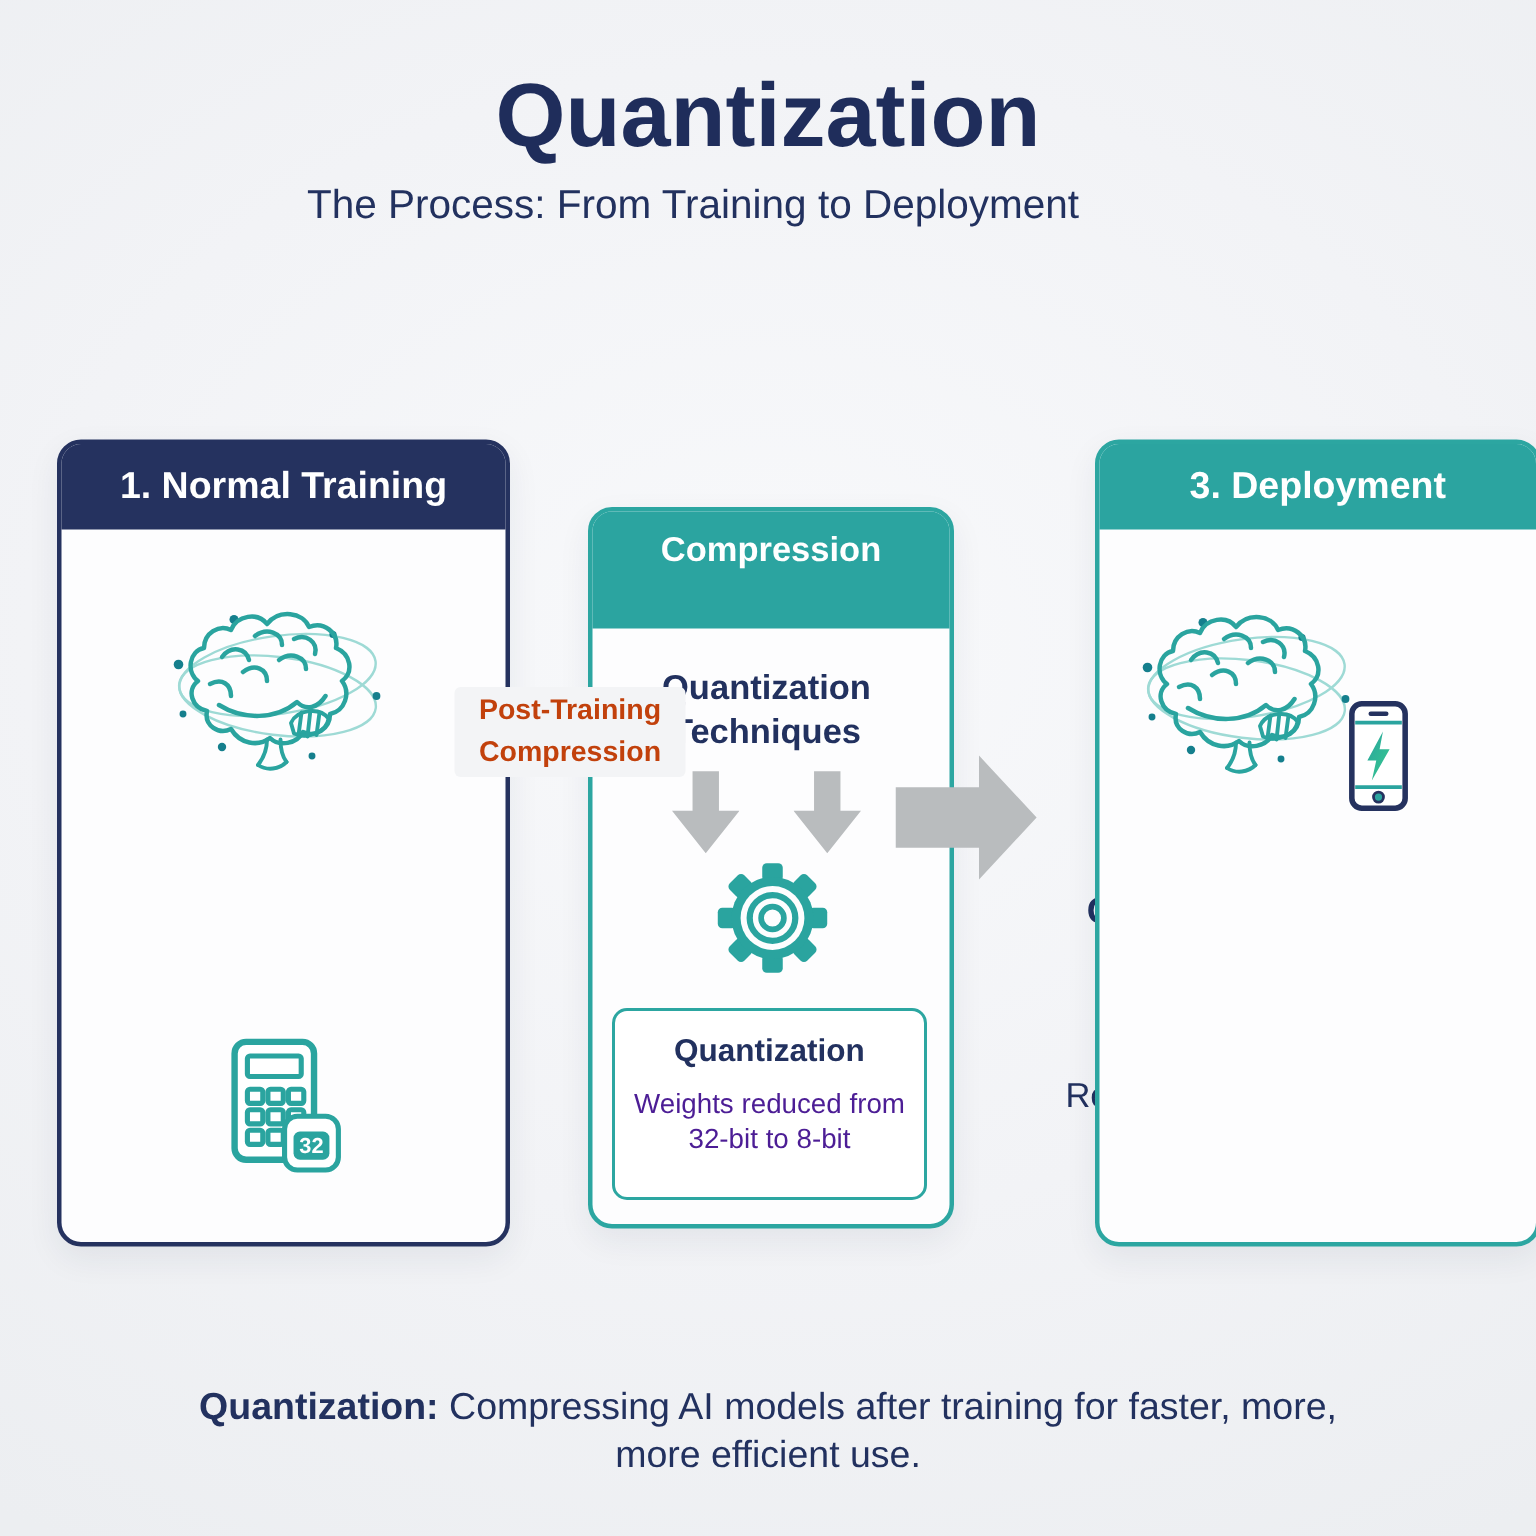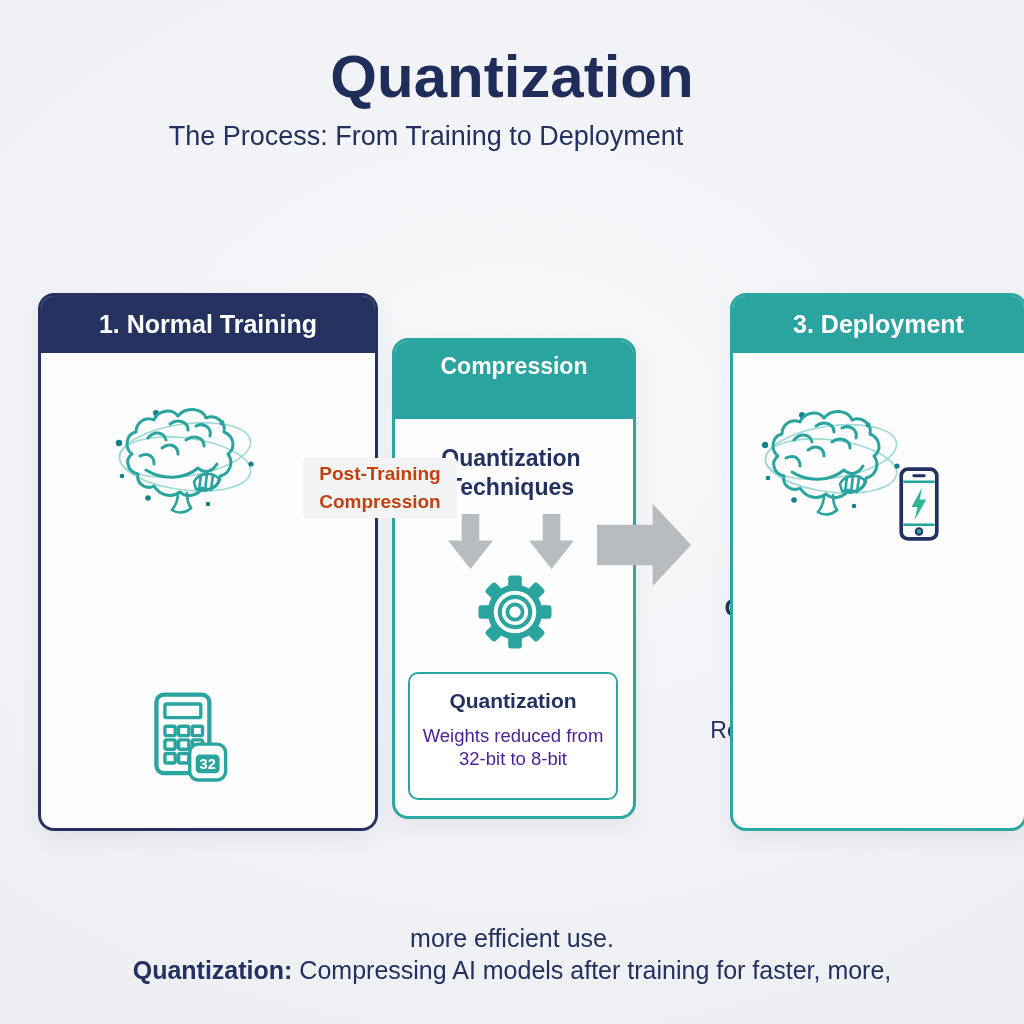"The Process: From Training to" .page-subtitle { padding-left: none -> 36px }
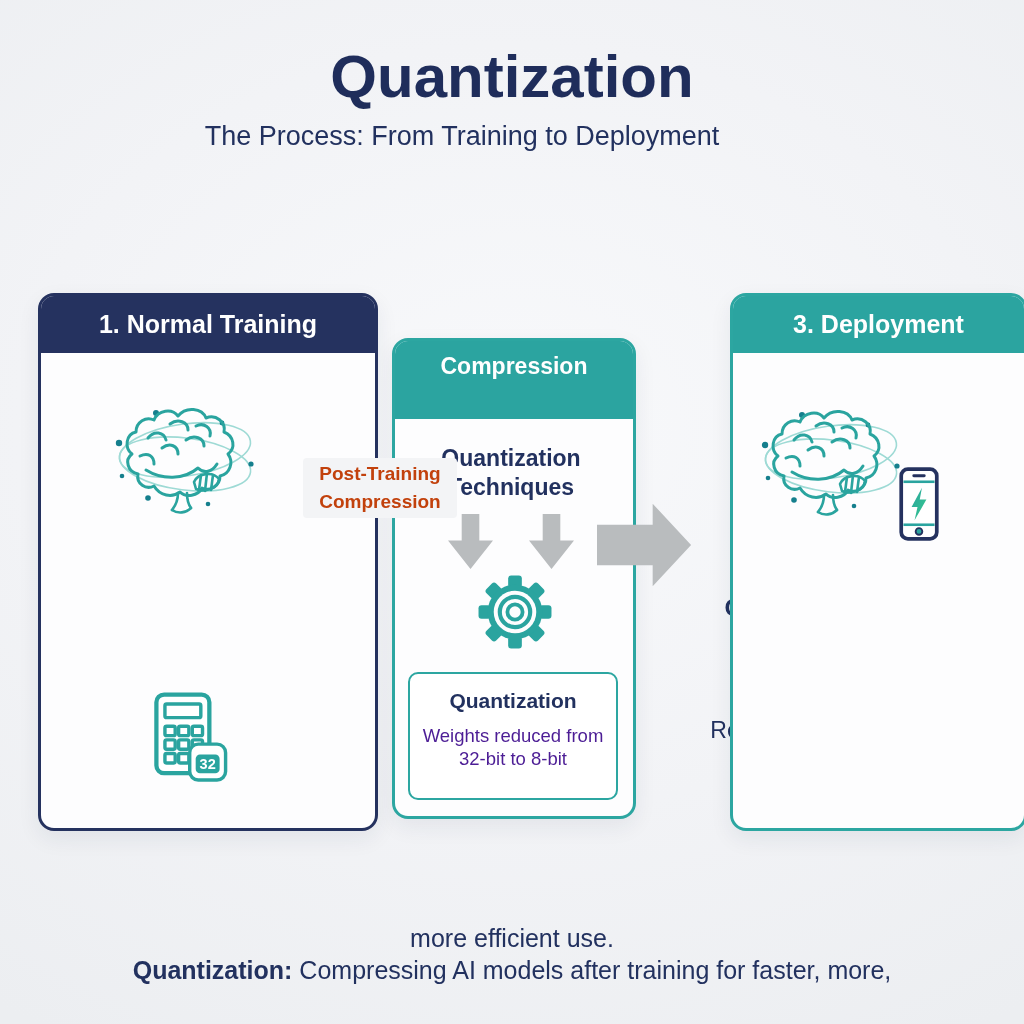"1. Normal Training" .card1 { padding-left: 38px -> none }
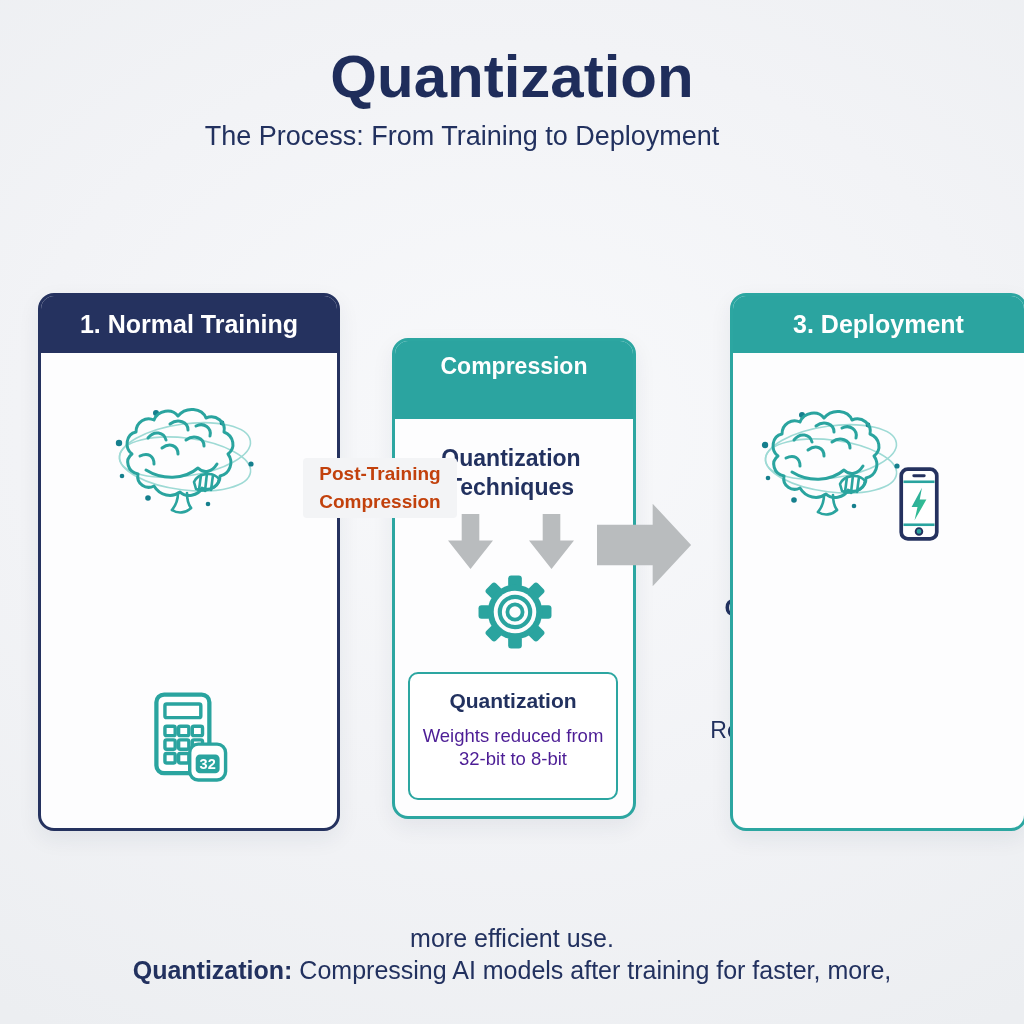"more efficient use." div { order: before "Quantization: Compressing AI models" -> after "Quantization: Compressing AI models" }
